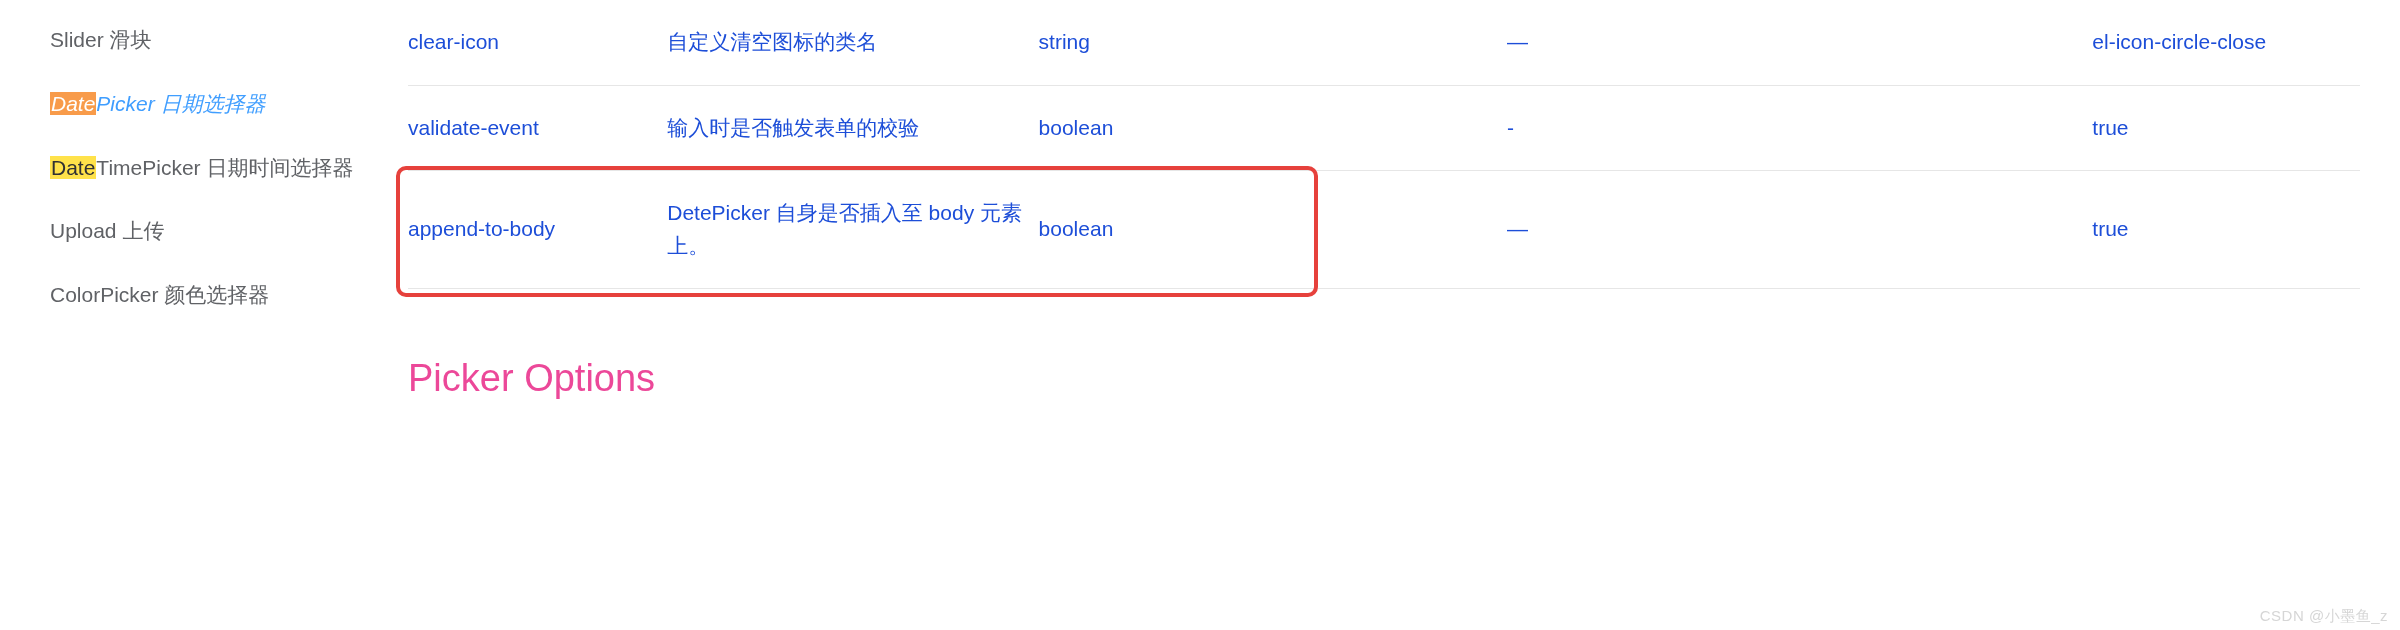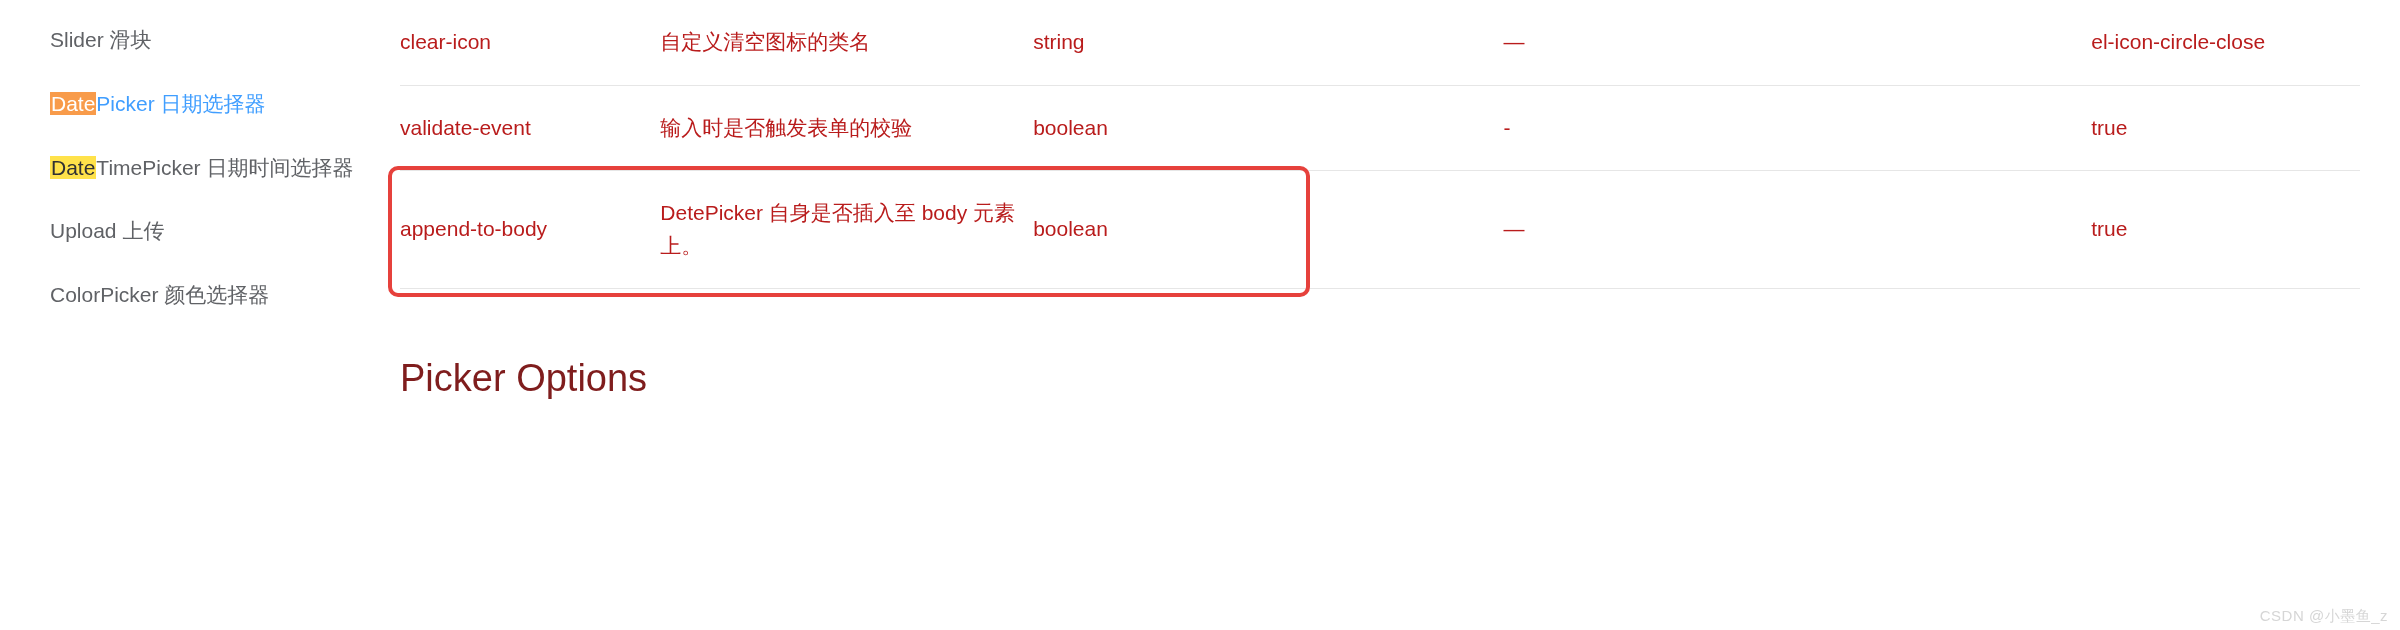"Slider 滑块" .container { gap: none -> 8px }
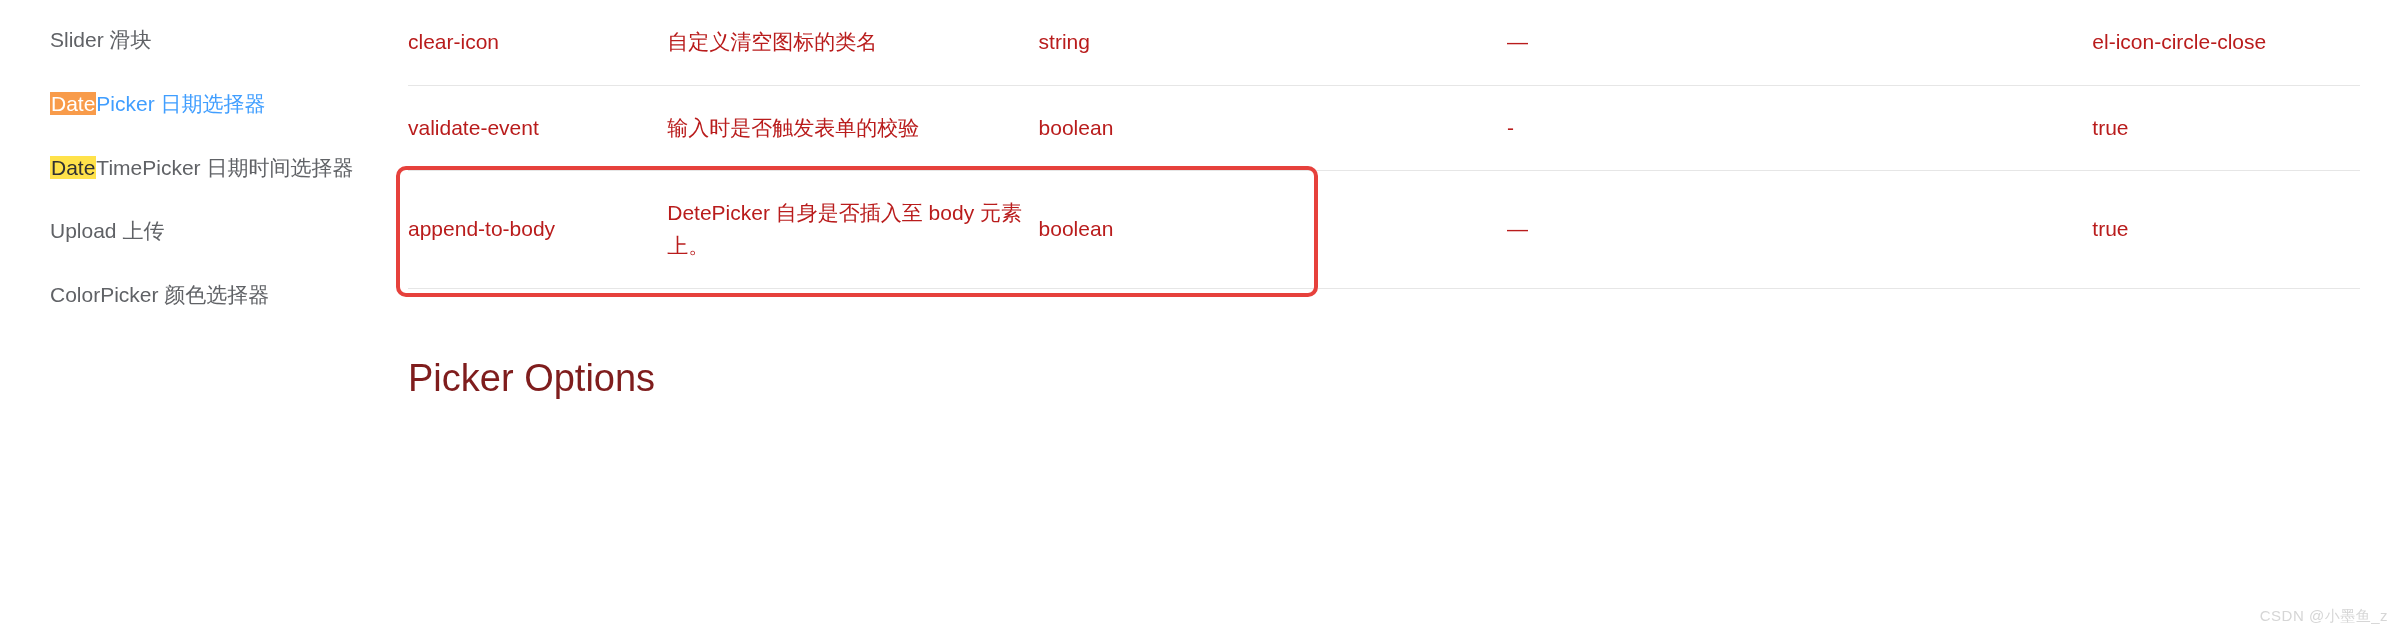"clear-icon" td { color: #b91c1c -> #1d4ed8 }
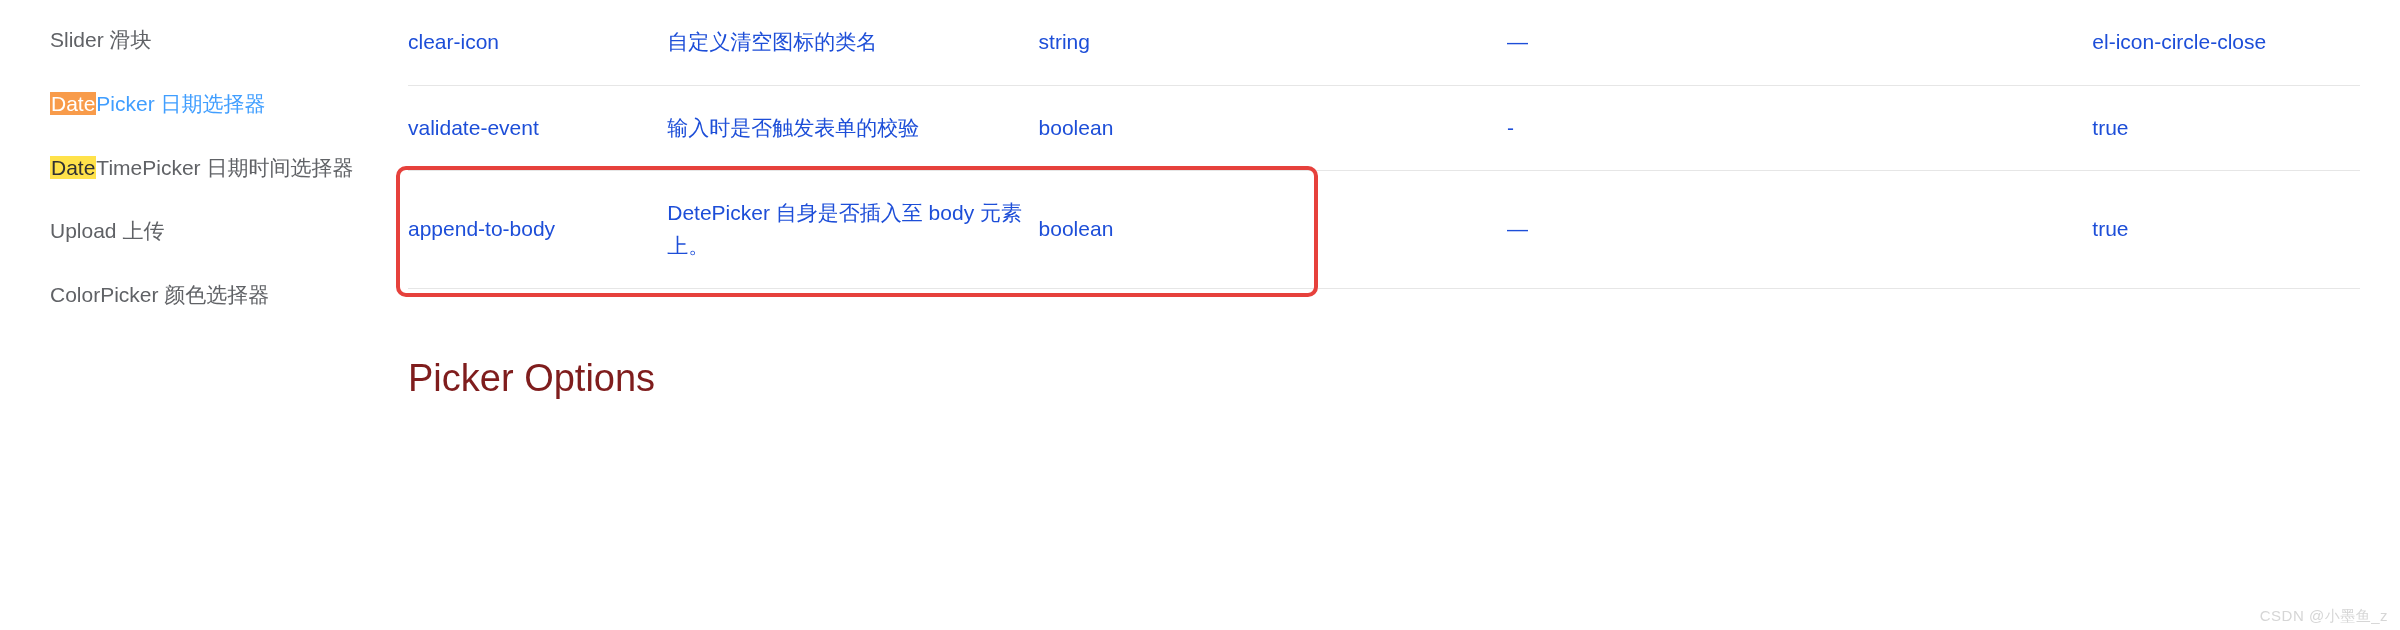"DatePicker 日期选择器" .sidebar-item.active { font-style: none -> italic }
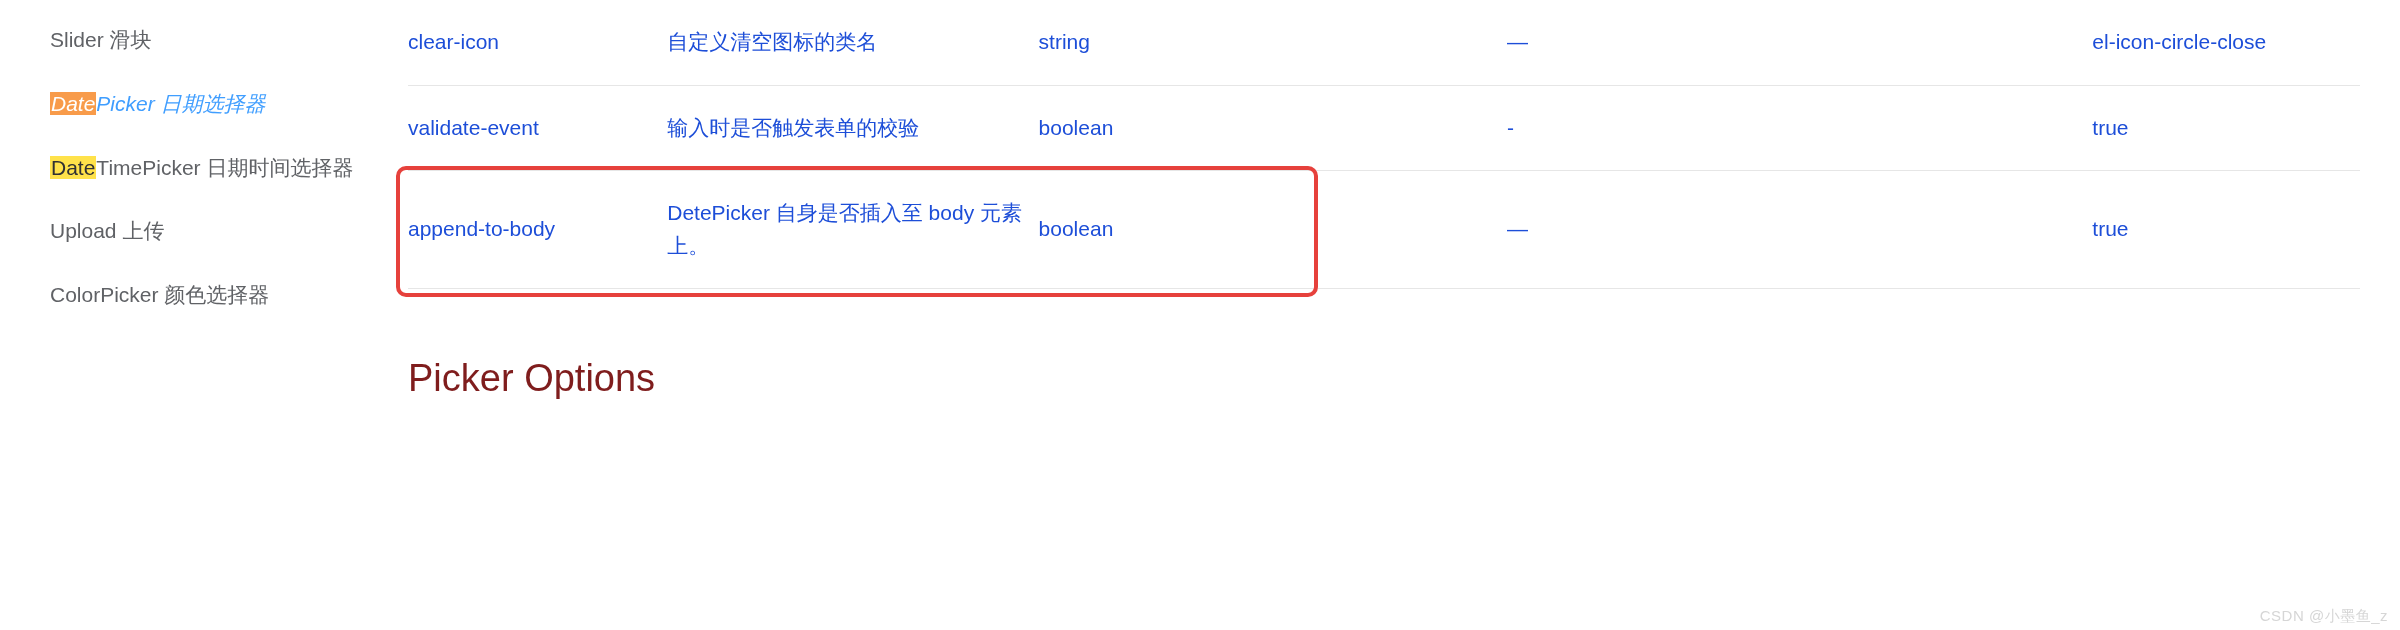"Picker Options" .section-title { color: #7f1d1d -> #ec4899 }
